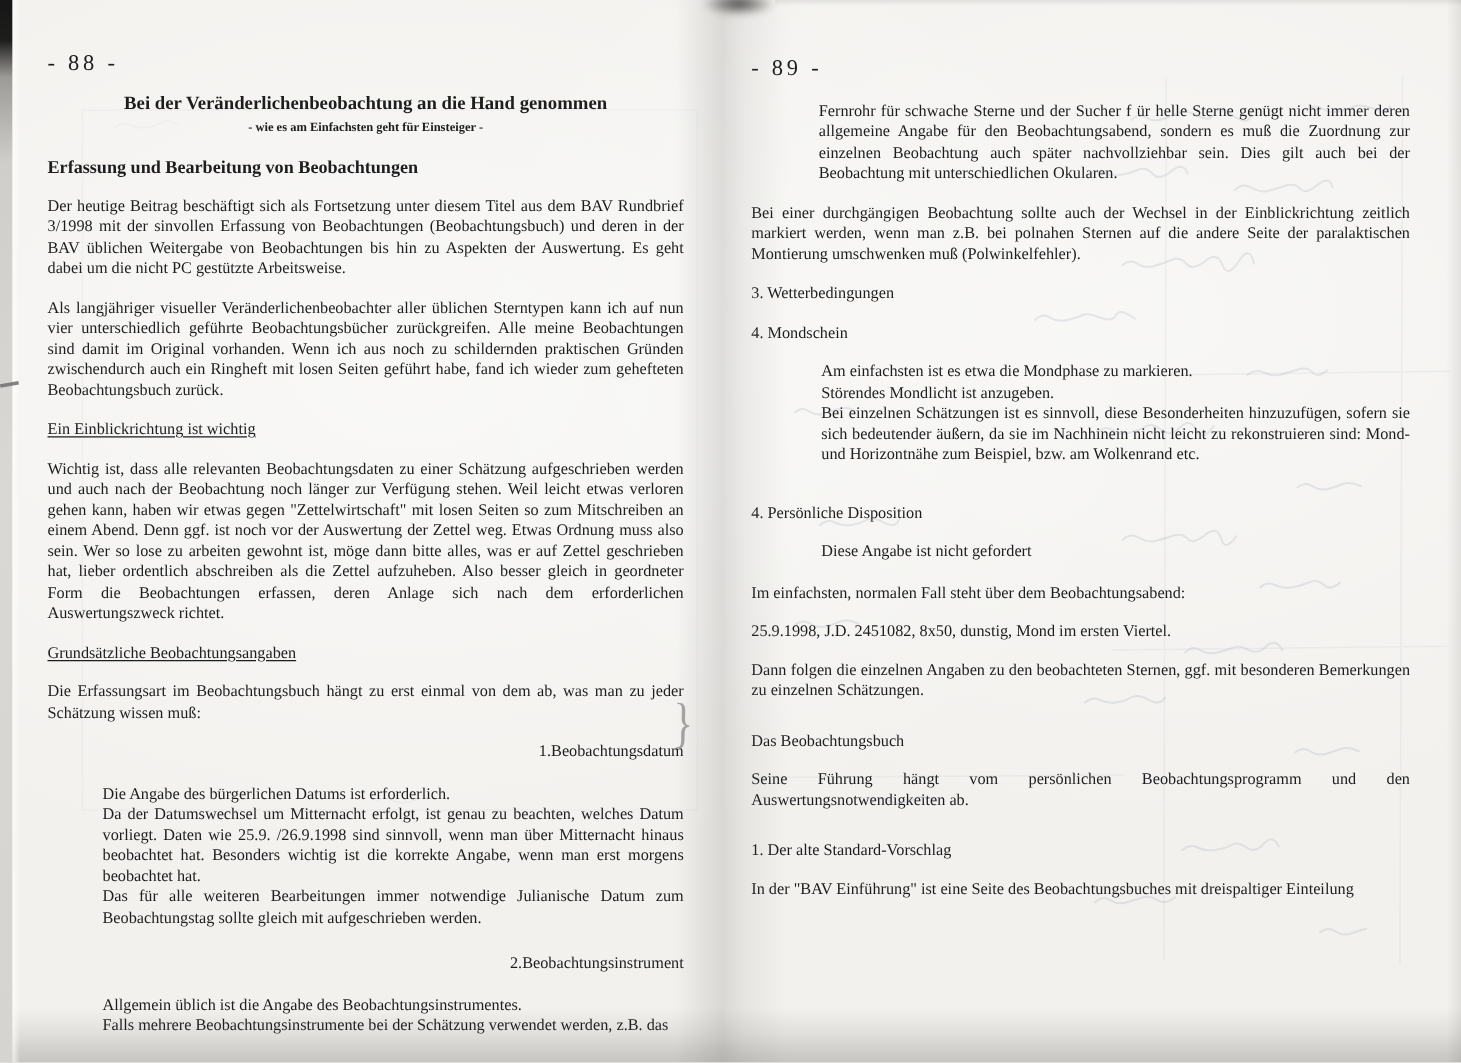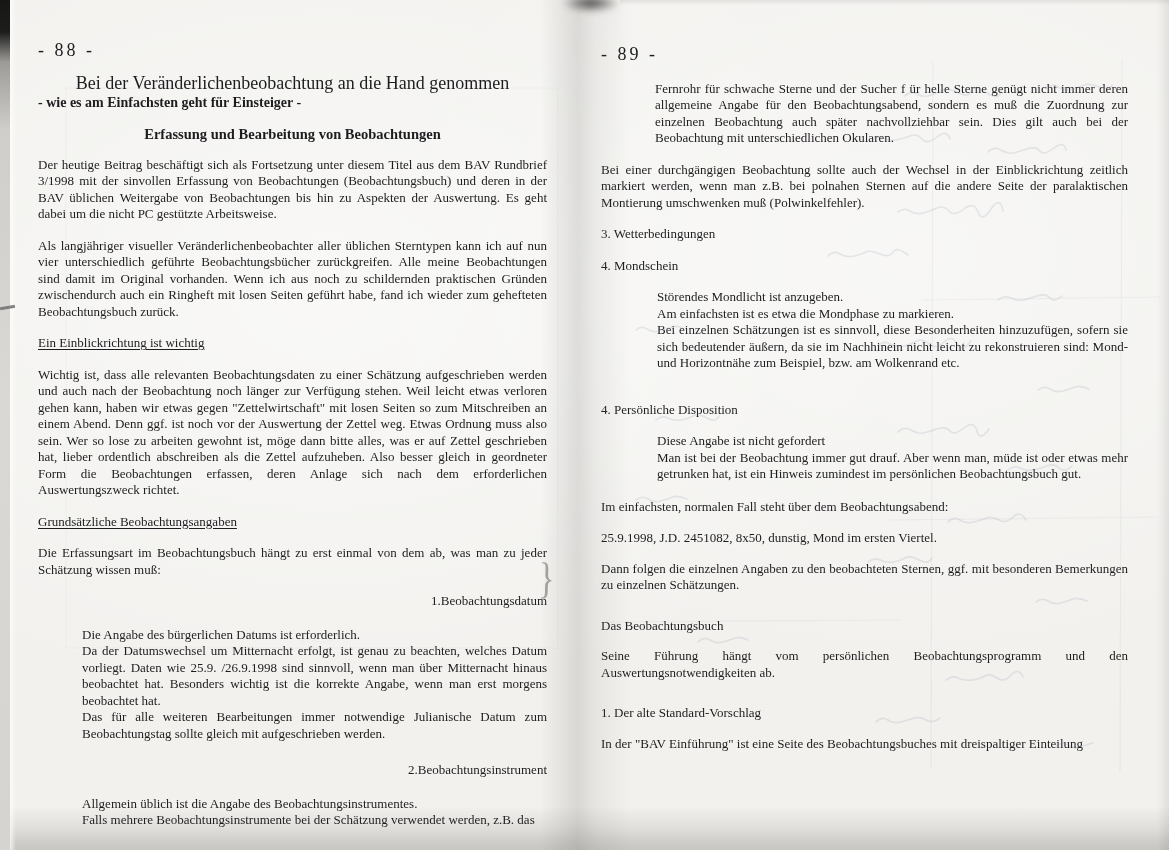"Bei der Veränderlichenbeobachtung an die" .title { font-size: 18px -> 15px; font-weight: normal -> bold }
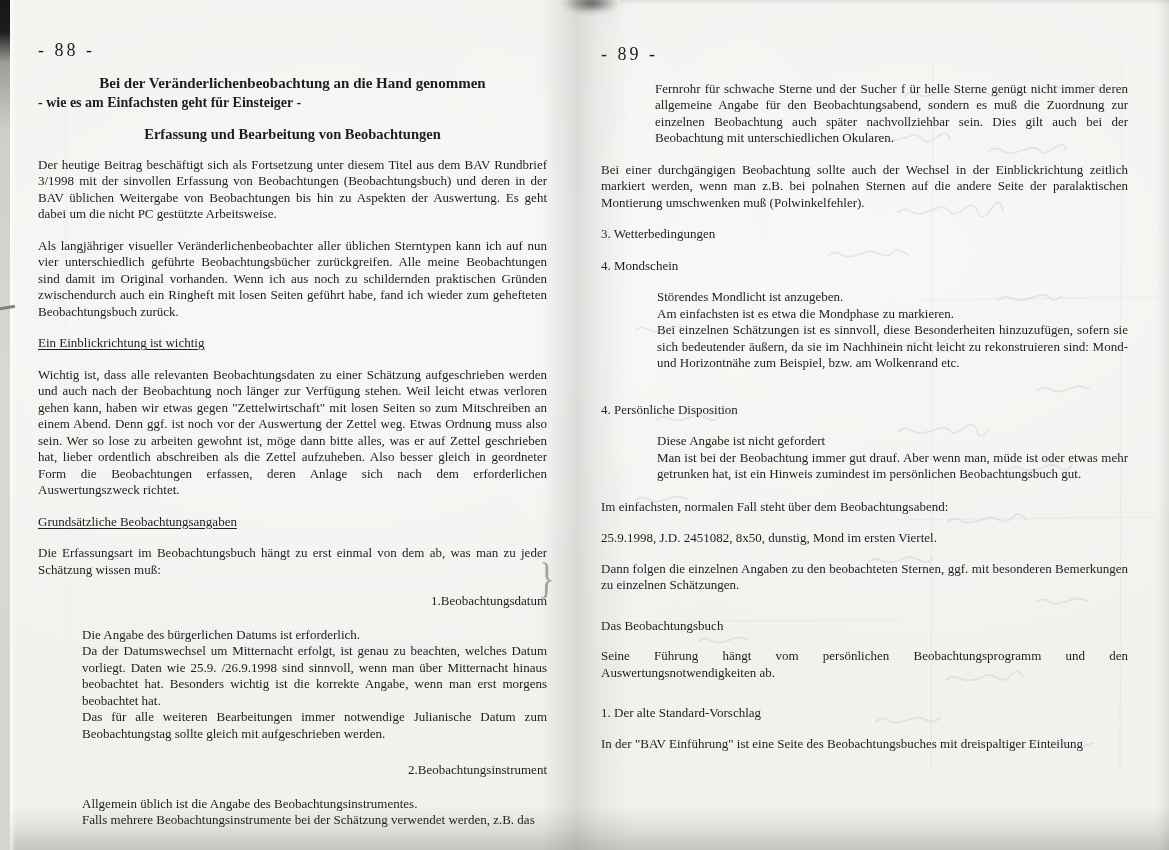"- wie es am Einfachsten" .subtitle { font-size: 14px -> 10px; text-align: none -> center }
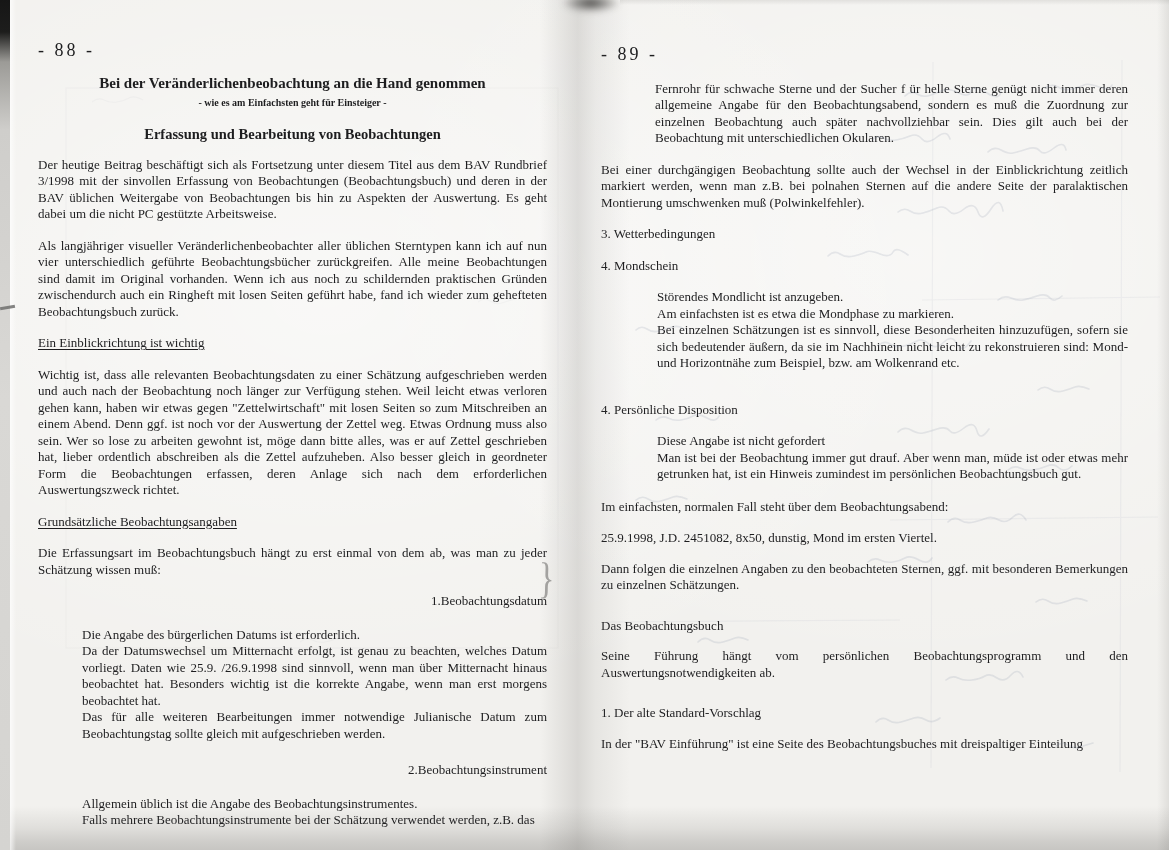"Erfassung und Bearbeitung von" .sectitle { text-align: center -> left }
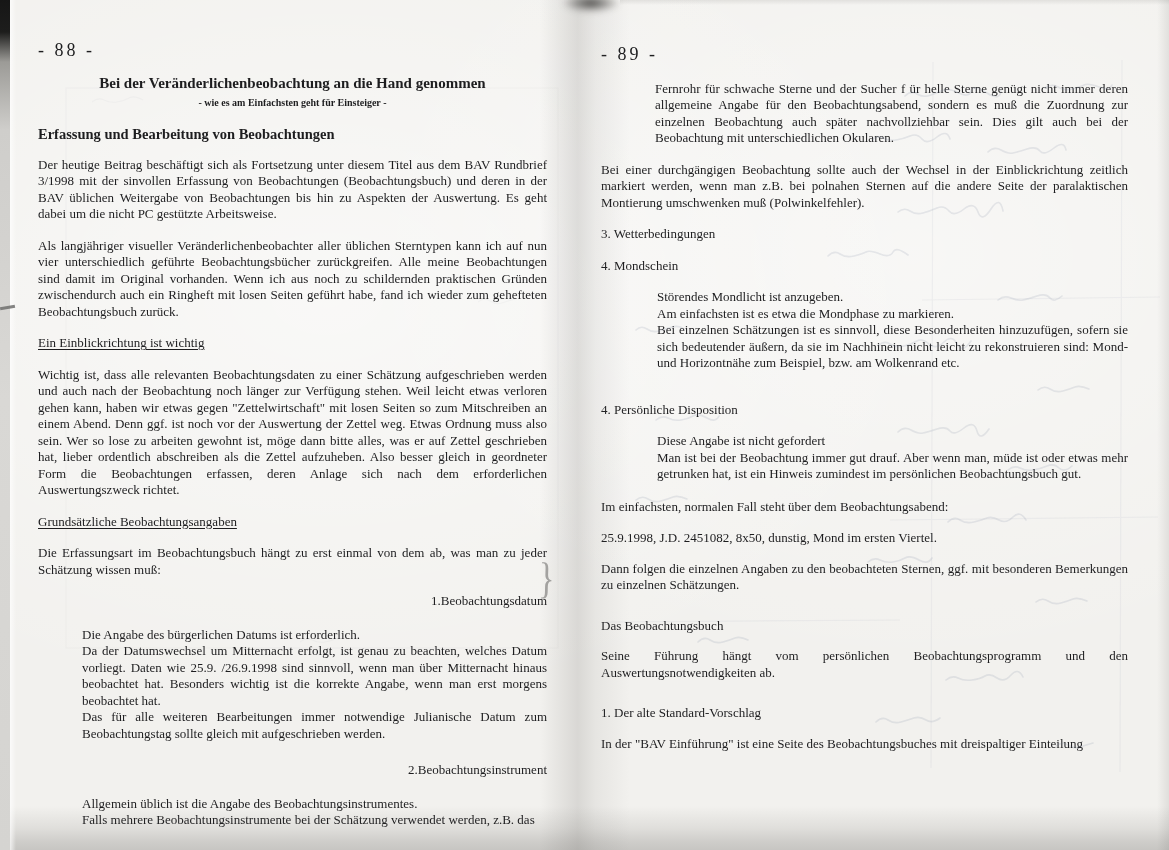"Störendes Mondlicht ist anzugeben." div.line { order: before "Am einfachsten ist es etwa" -> after "Am einfachsten ist es etwa" }
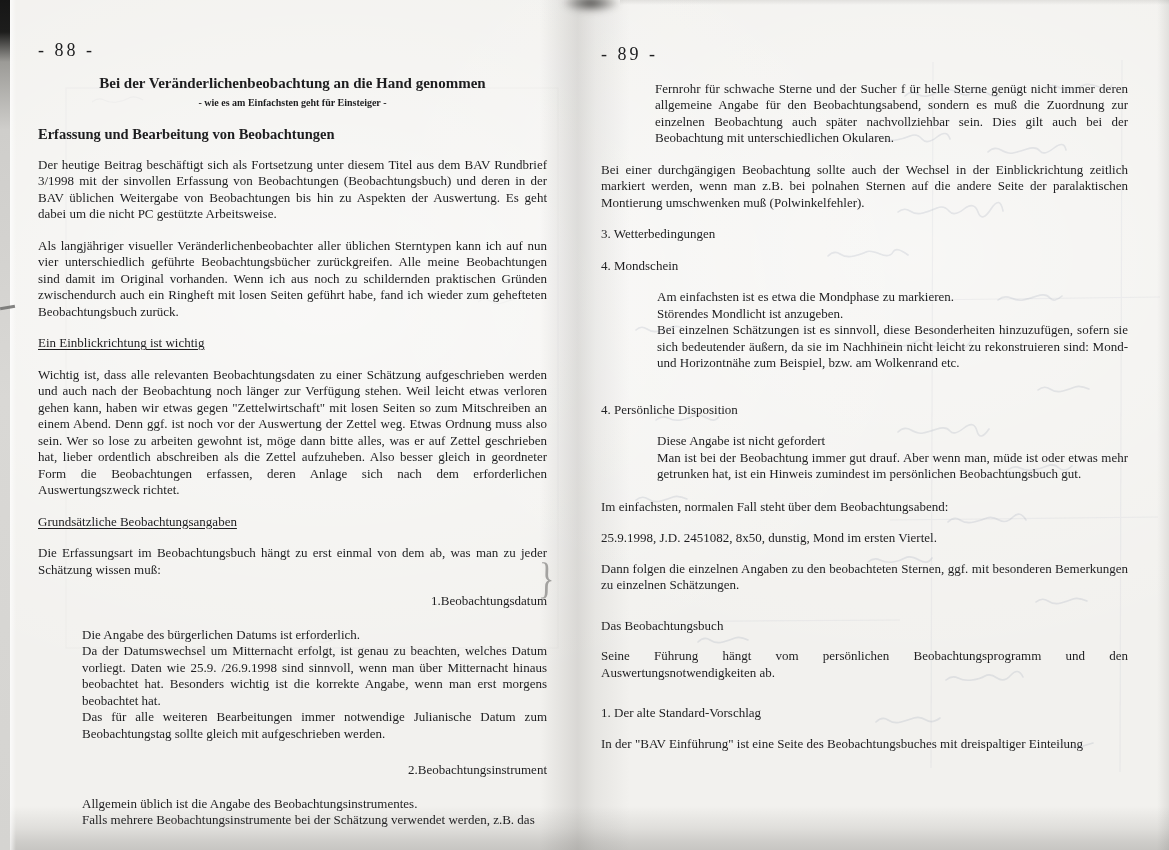"Man ist bei der Beobachtung" div.line { html: <div>Man ist bei der Beobachtung immer gut drauf. Aber wenn man, müde ist oder etwas mehr getrunken hat, ist ein Hinweis zumindest im persönlichen Beobachtungsbuch gut.</div> -> none }
